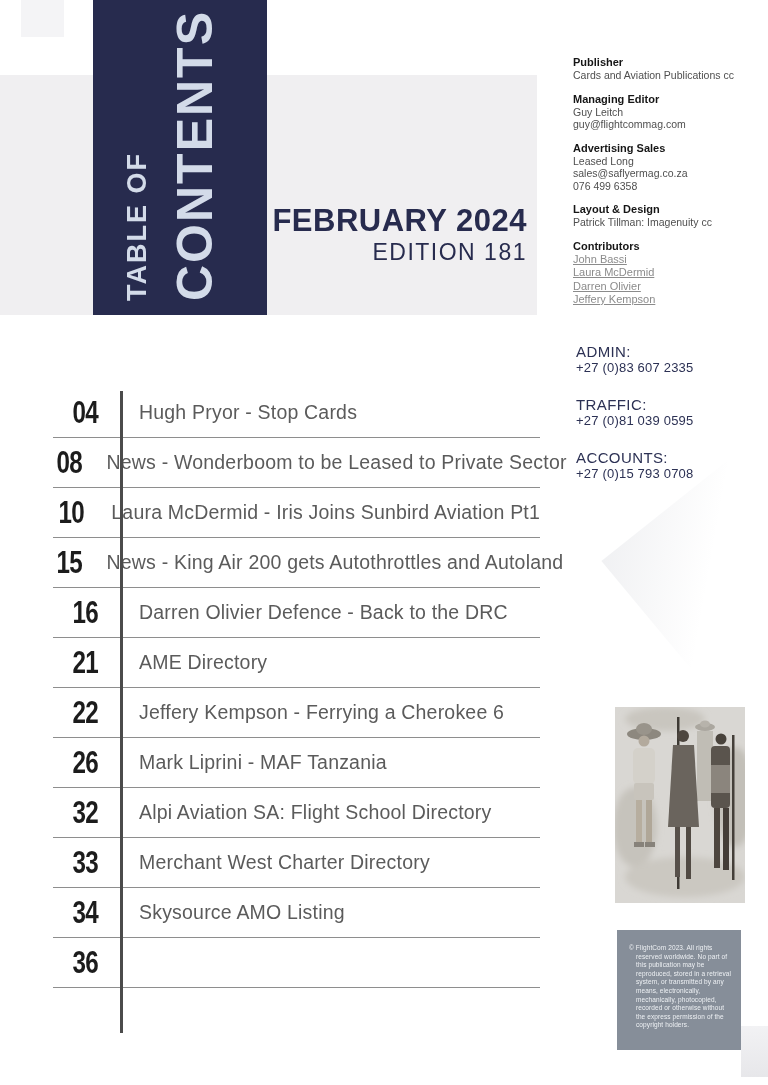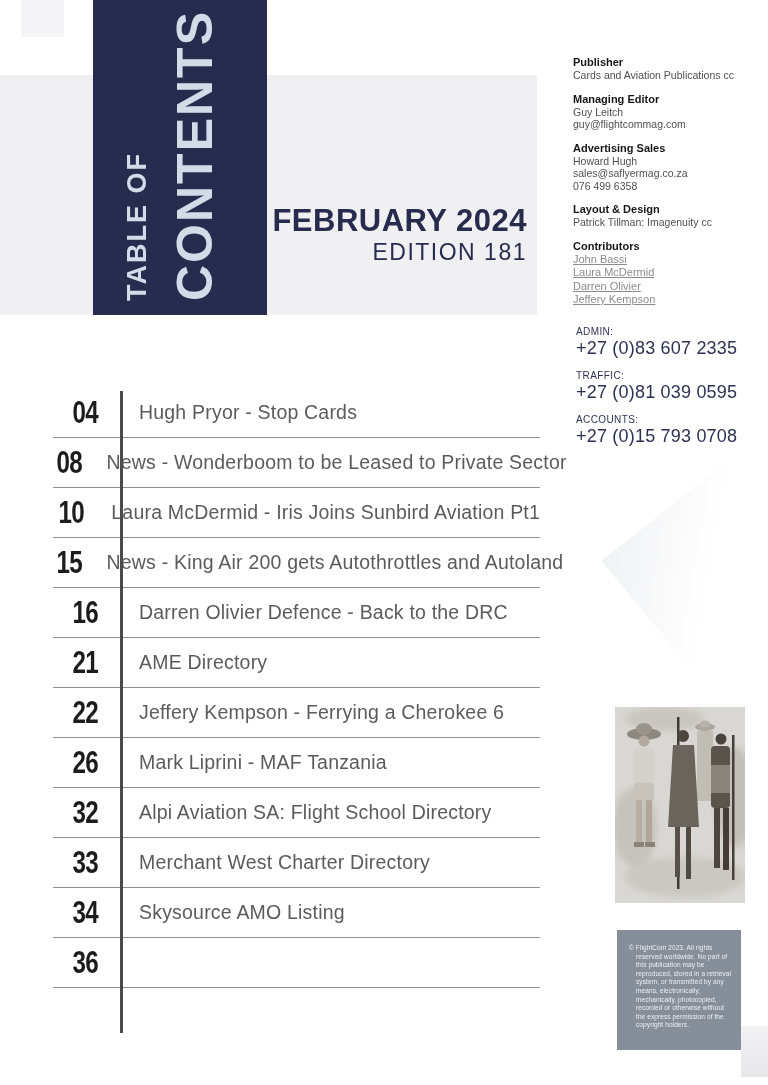"Howard Hugh" div.mast-line { text: Howard Hugh -> Leased Long }
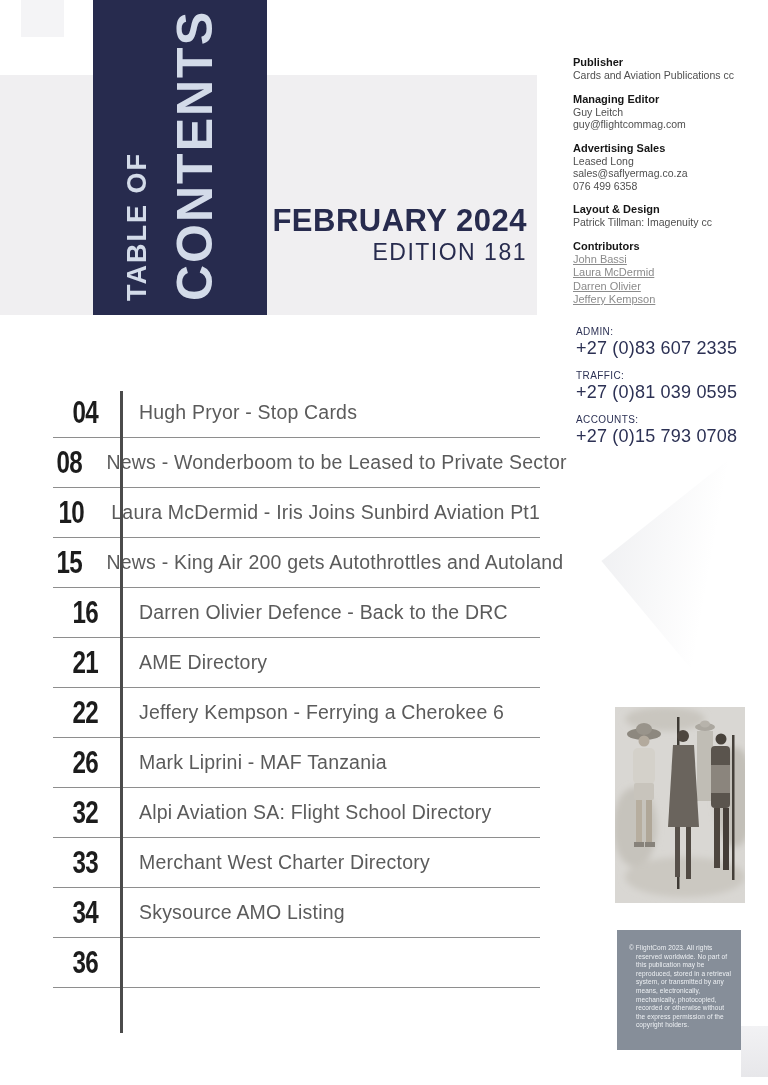"ADMIN:" .contact-label { font-size: 10px -> 15px; margin-top: none -> 20px }
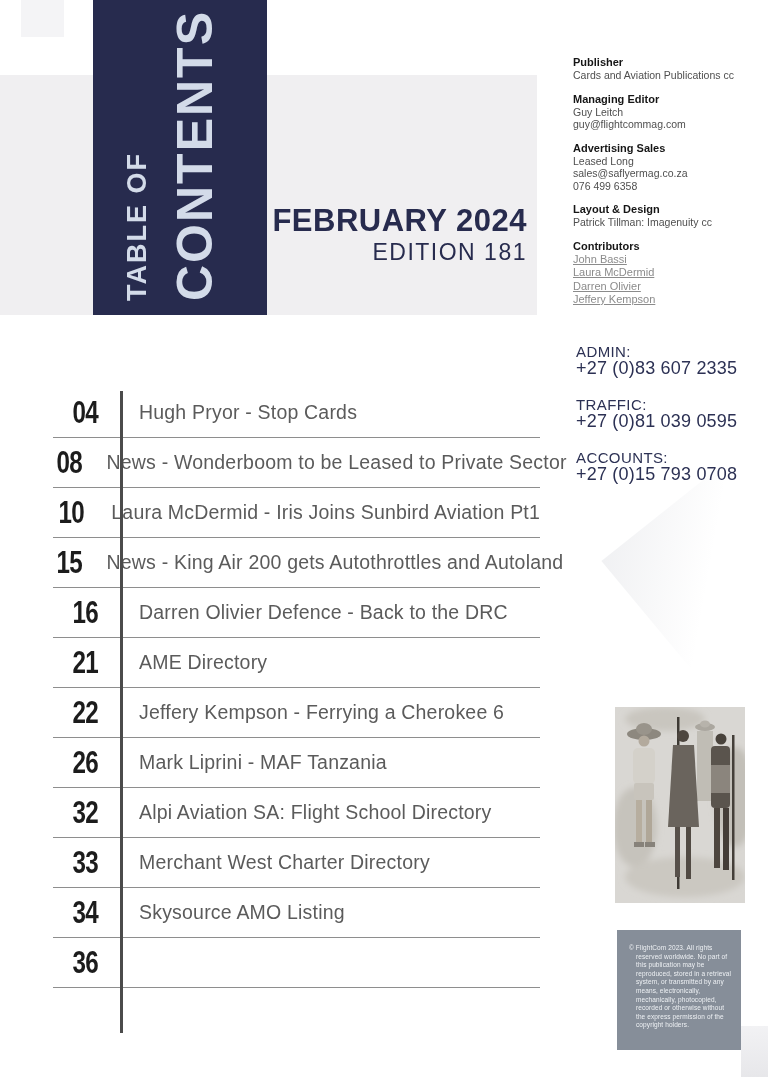"+27 (0)83 607 2335" .contact-phone { font-size: 18px -> 13px }
